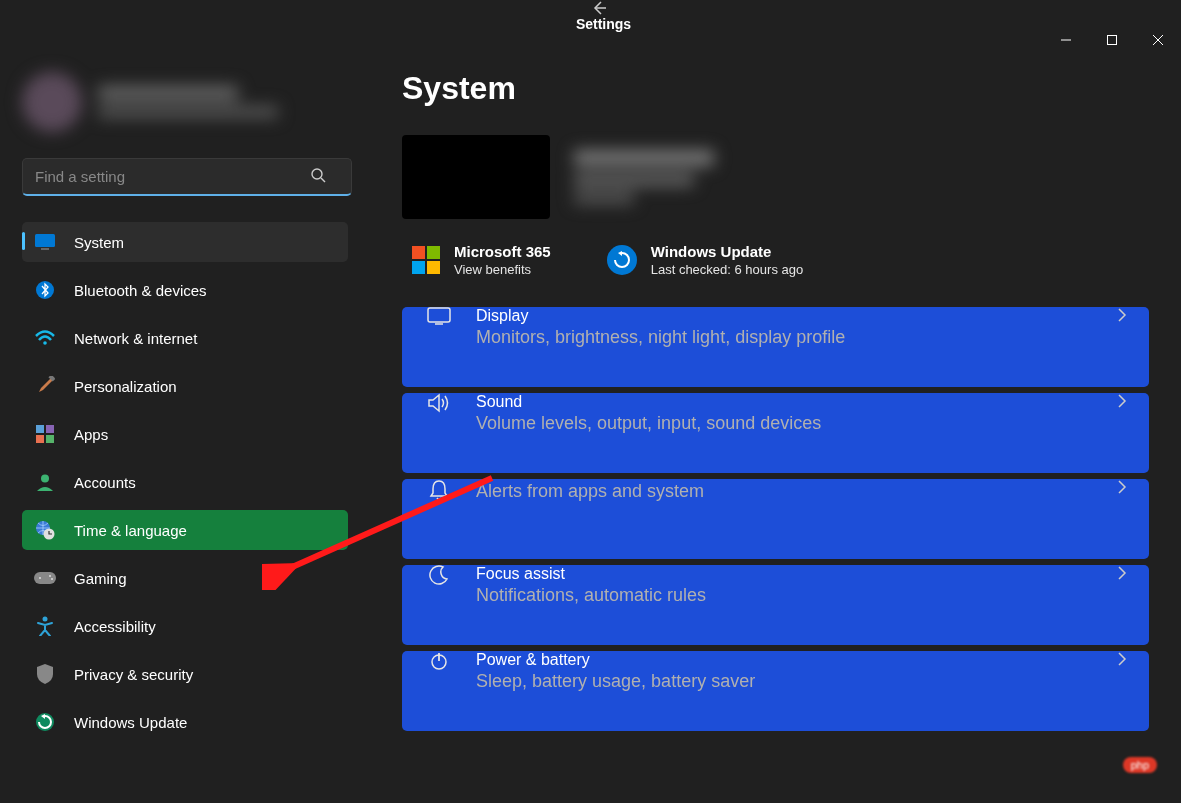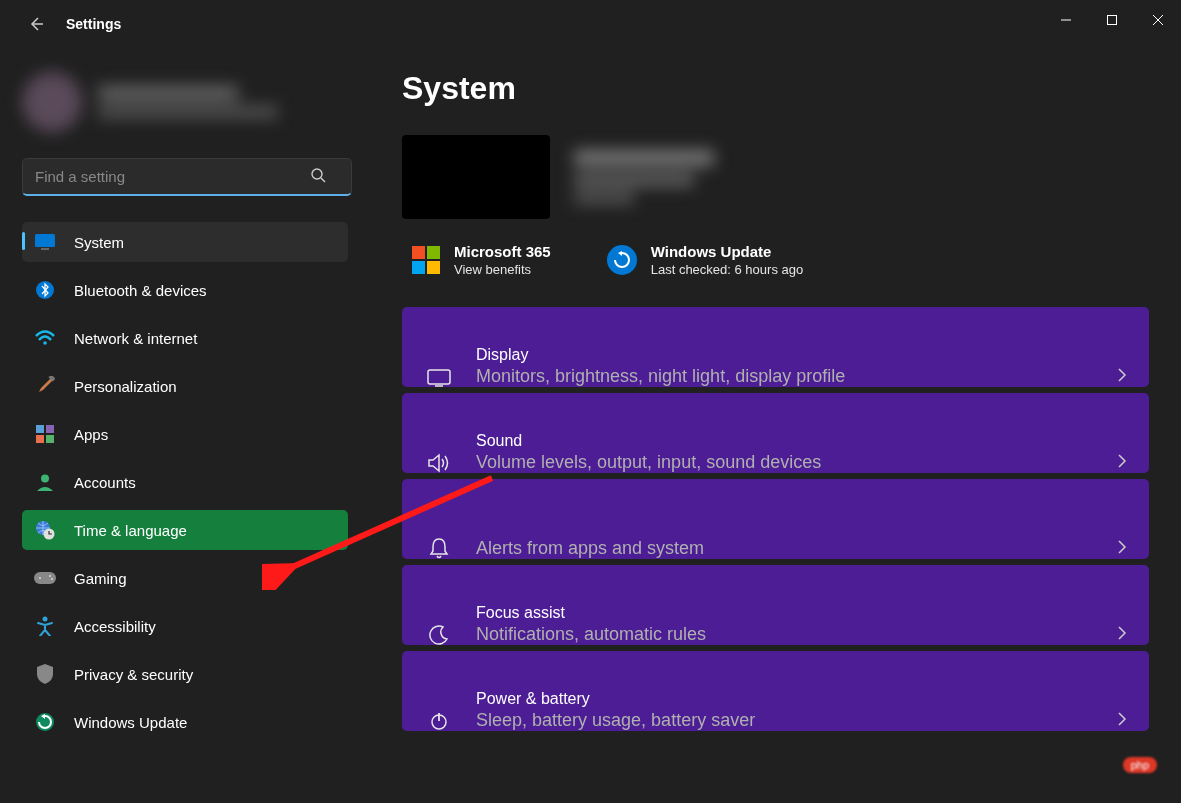"Settings" .titlebar { flex-direction: none -> column }
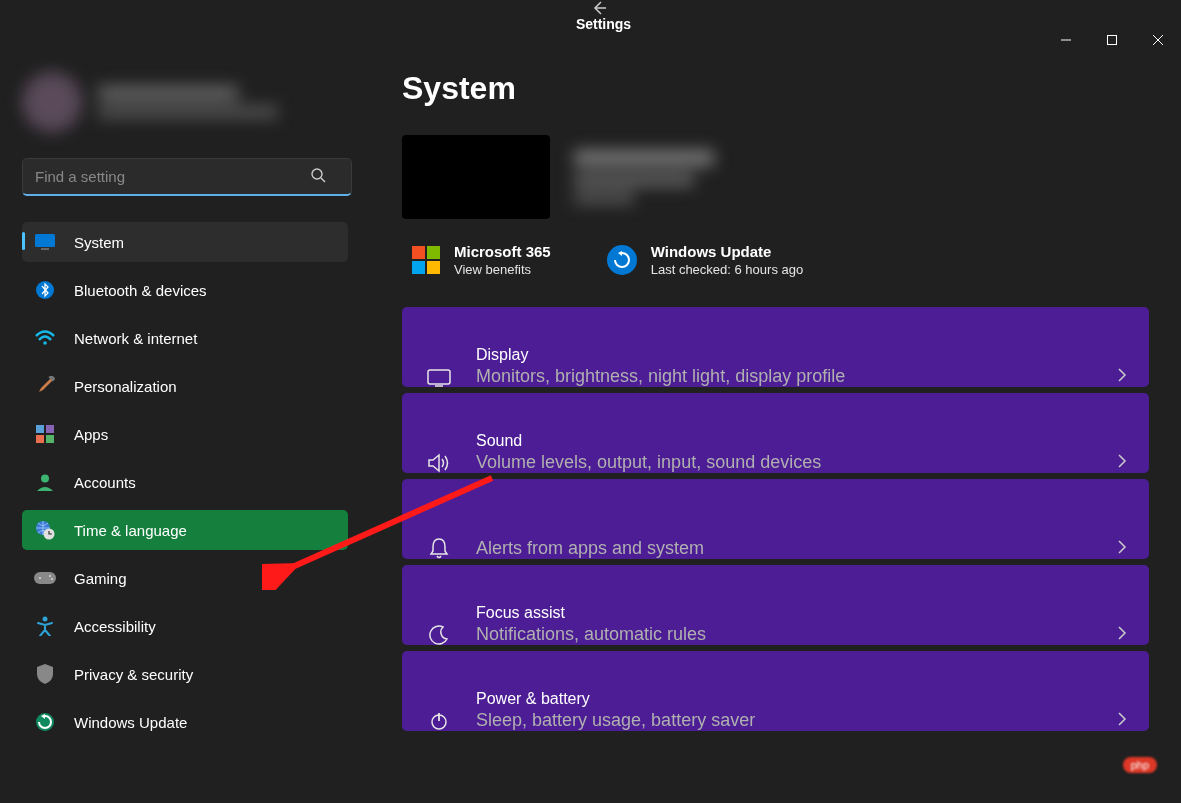"Display" .setting-row { align-items: flex-end -> flex-start; background: #4c1d95 -> #1d4ed8 }
